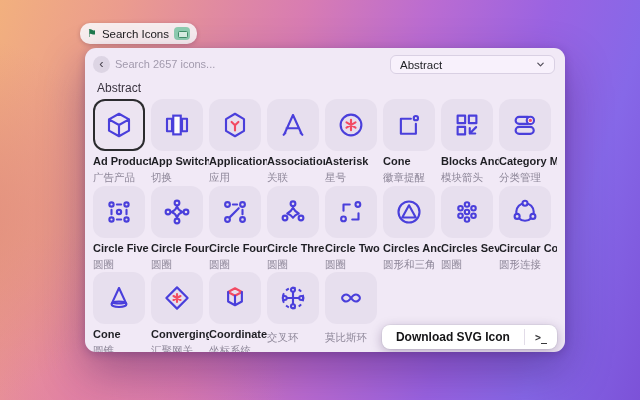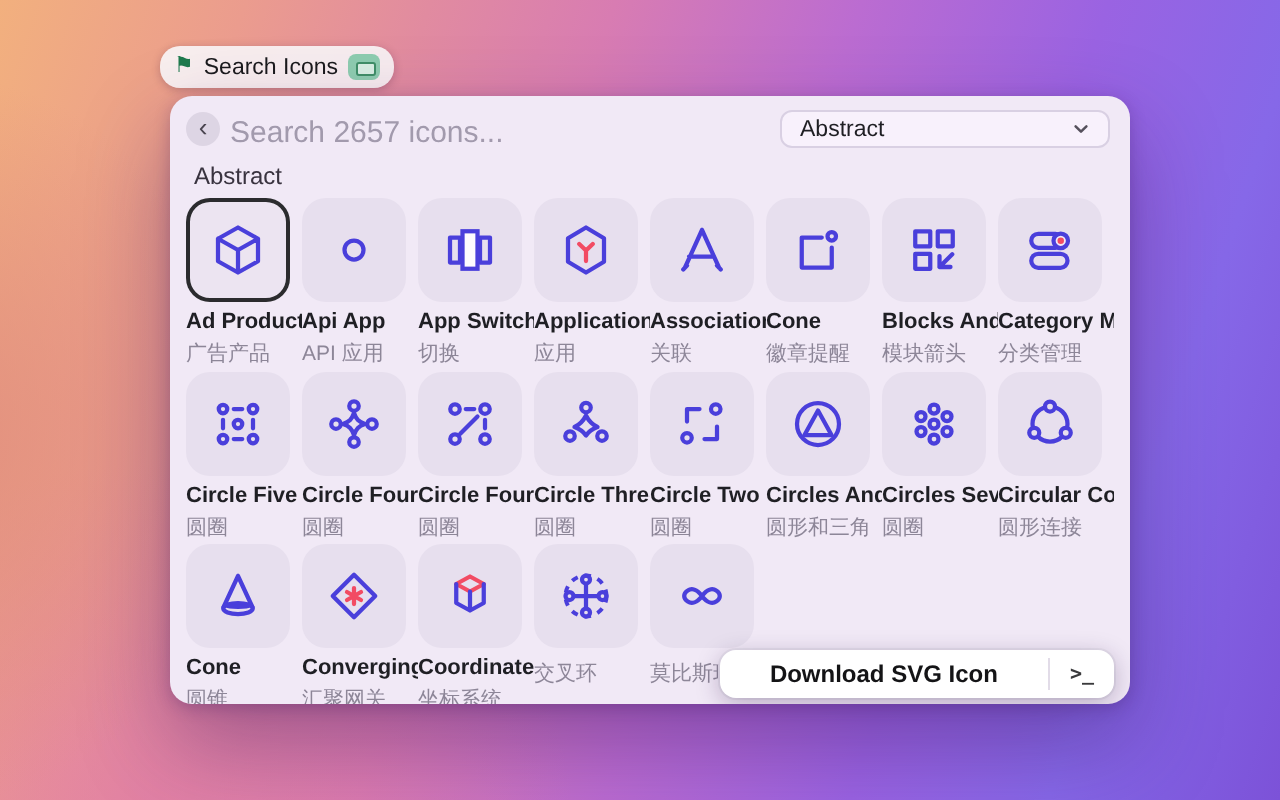"Search 2657 icons..." .search-ph { font-size: 15px -> 11px }
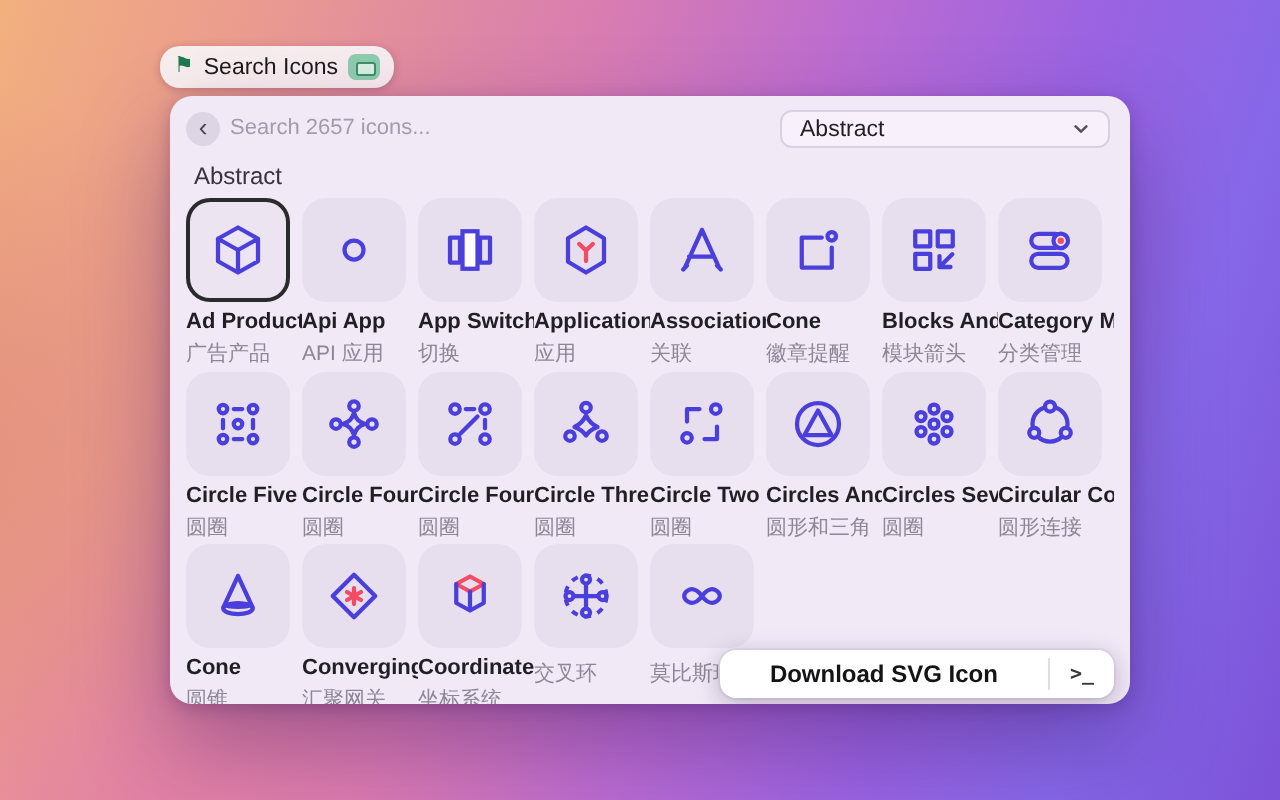"Api App" div.cell { html: <div> <div> <svg> <path></path> </svg> </div> <div>Api App</div> <div>API 应用</div> </div> -> none }
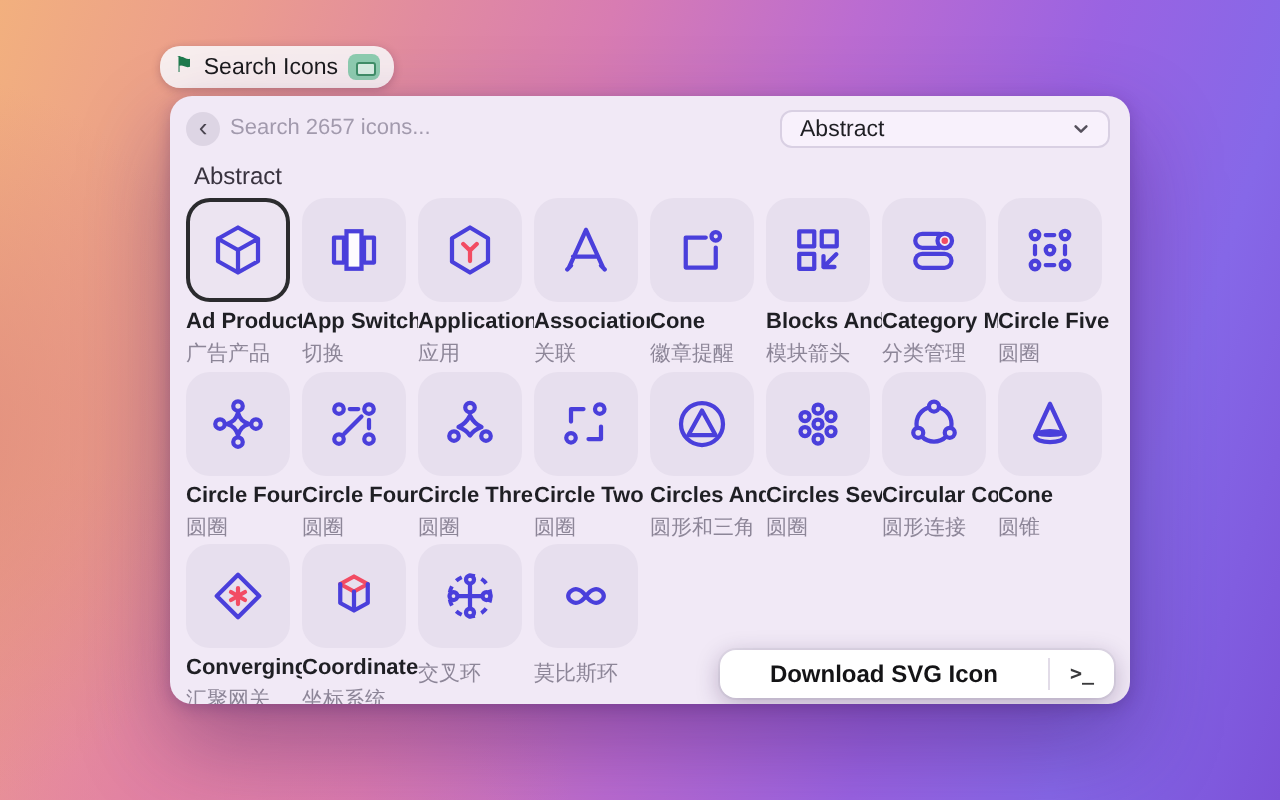"Asterisk" div.cell { html: none -> <div> <div> <svg> <circle></circle> <path></path> </svg> </div> <div>Asterisk</div> <div>星号</div> </div> }
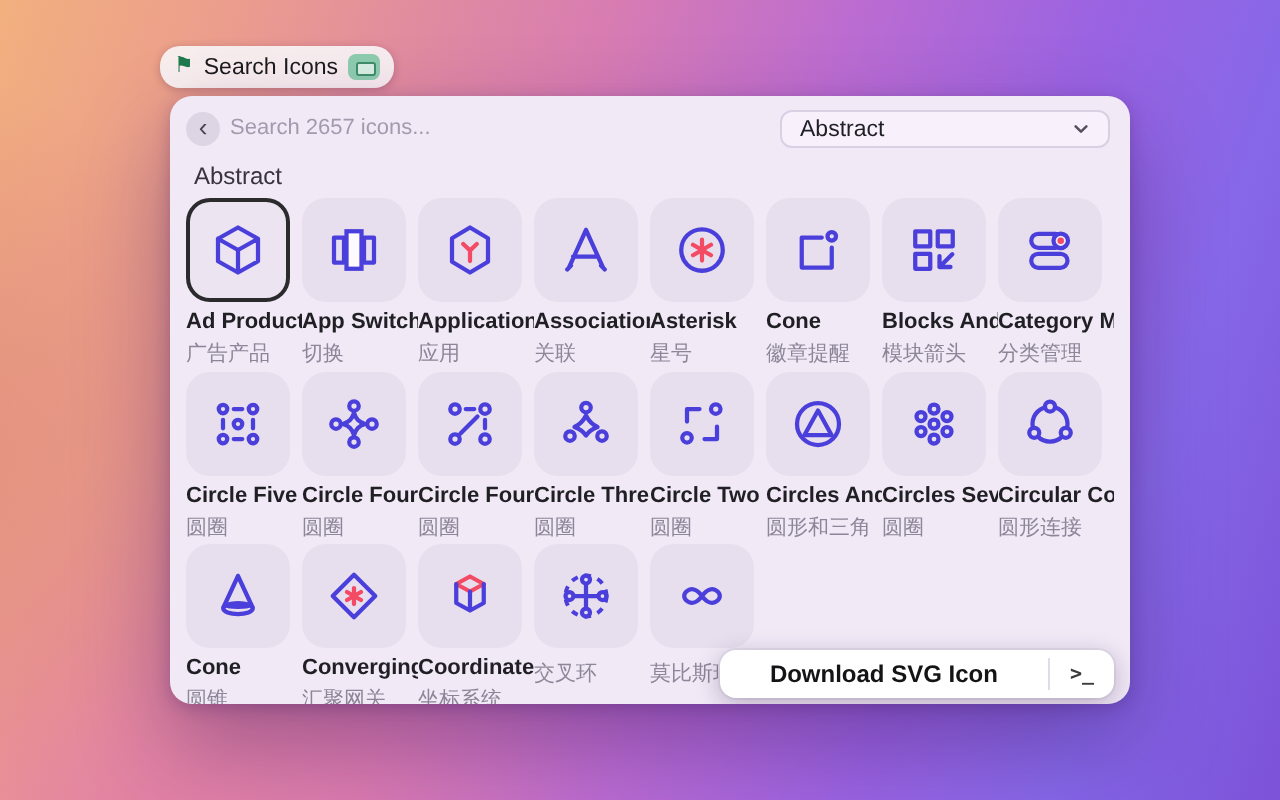"Download SVG Icon" .dl-label { padding: 0 25px -> 0 14px }
